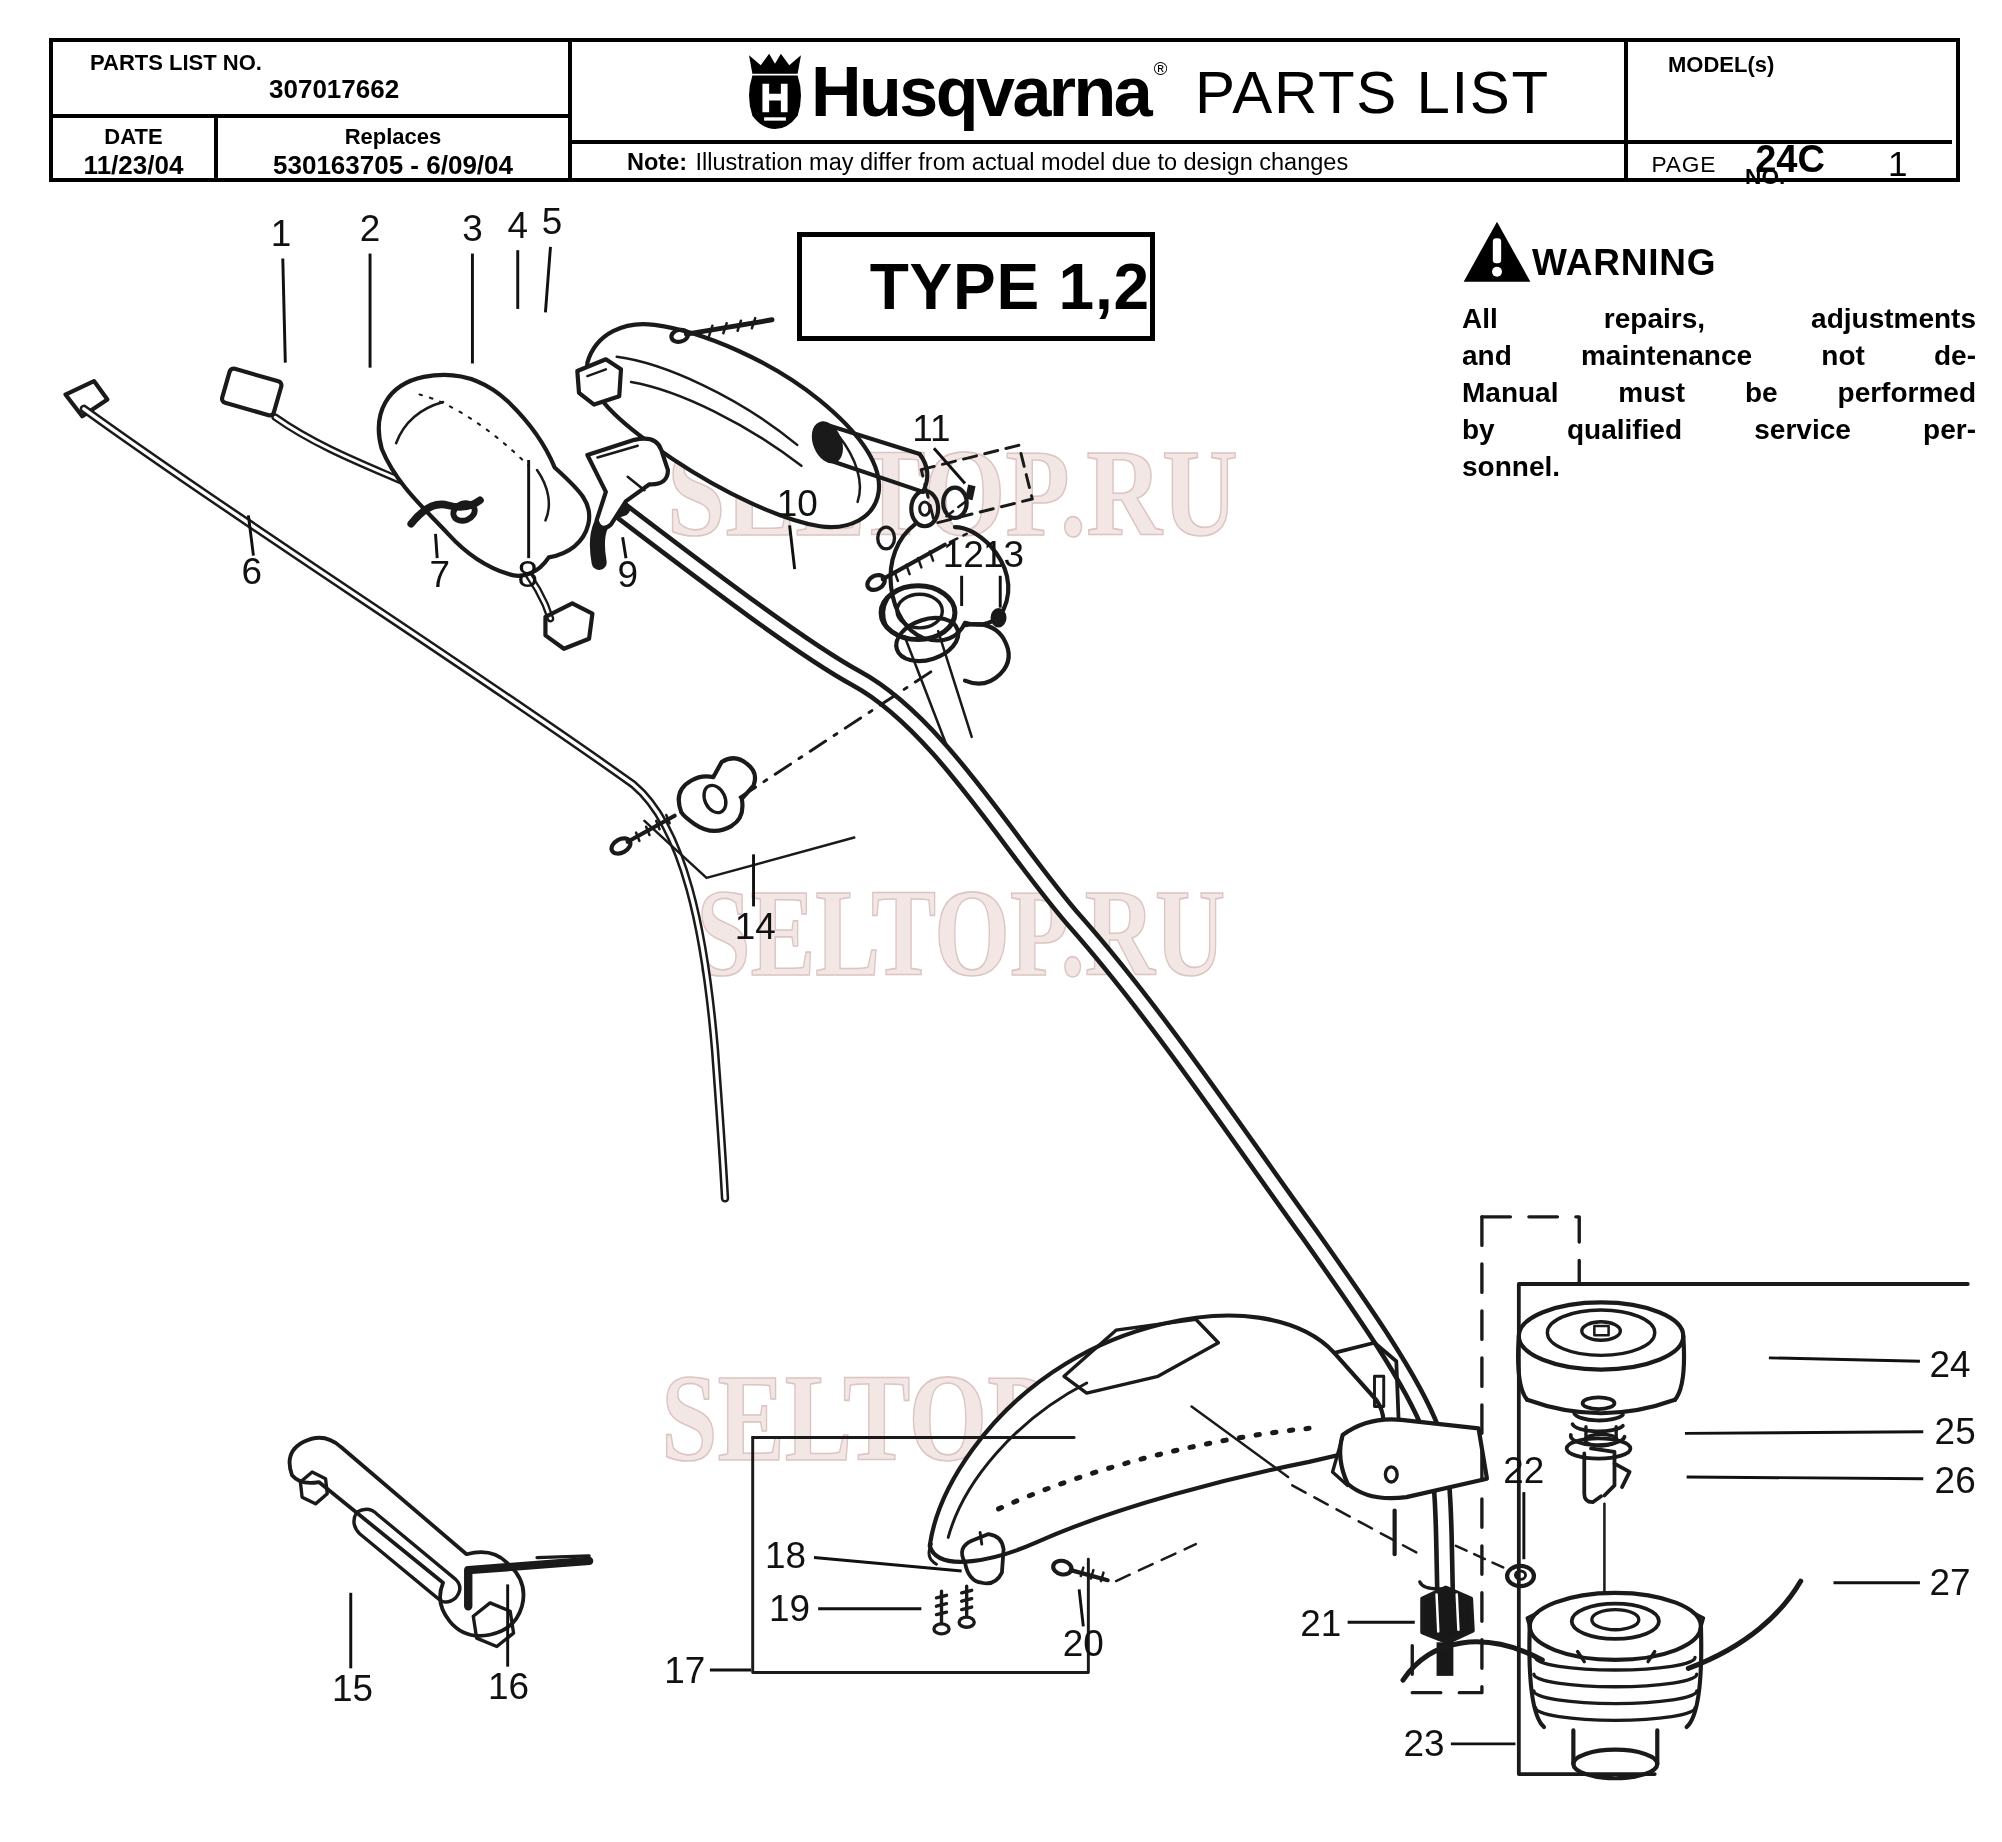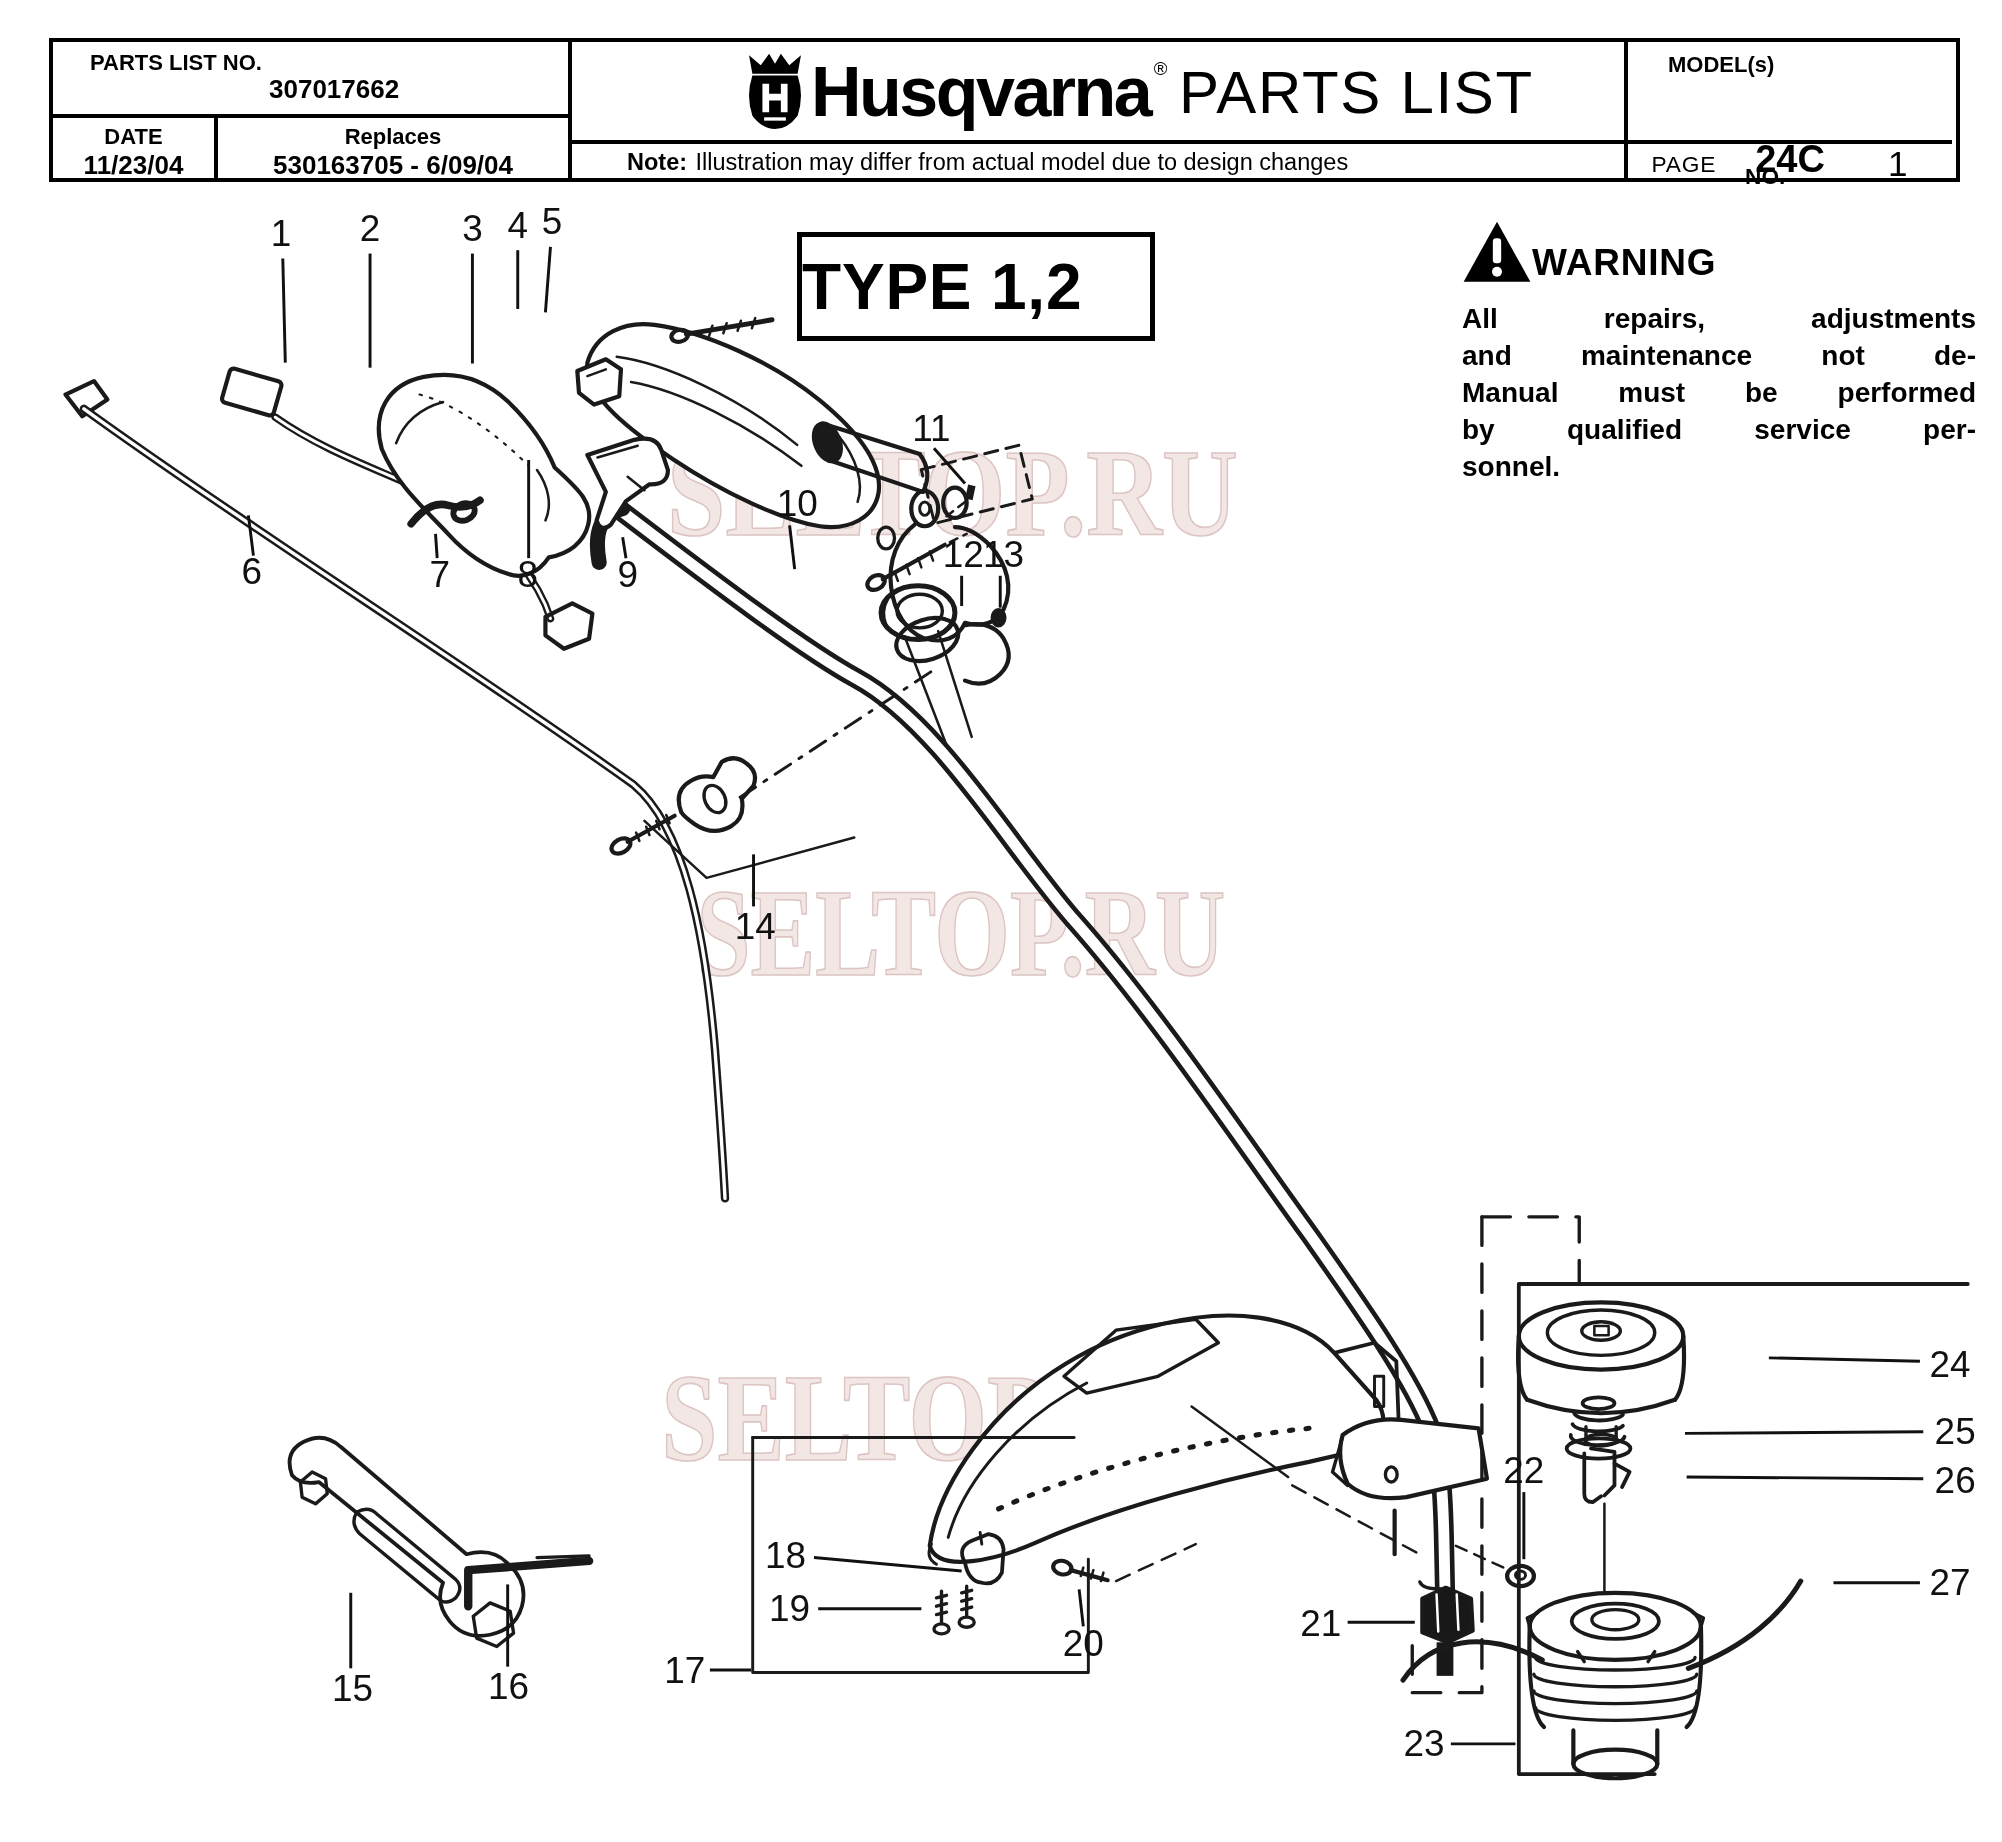"PARTS LIST" .brand-title { margin-left: none -> 16px }
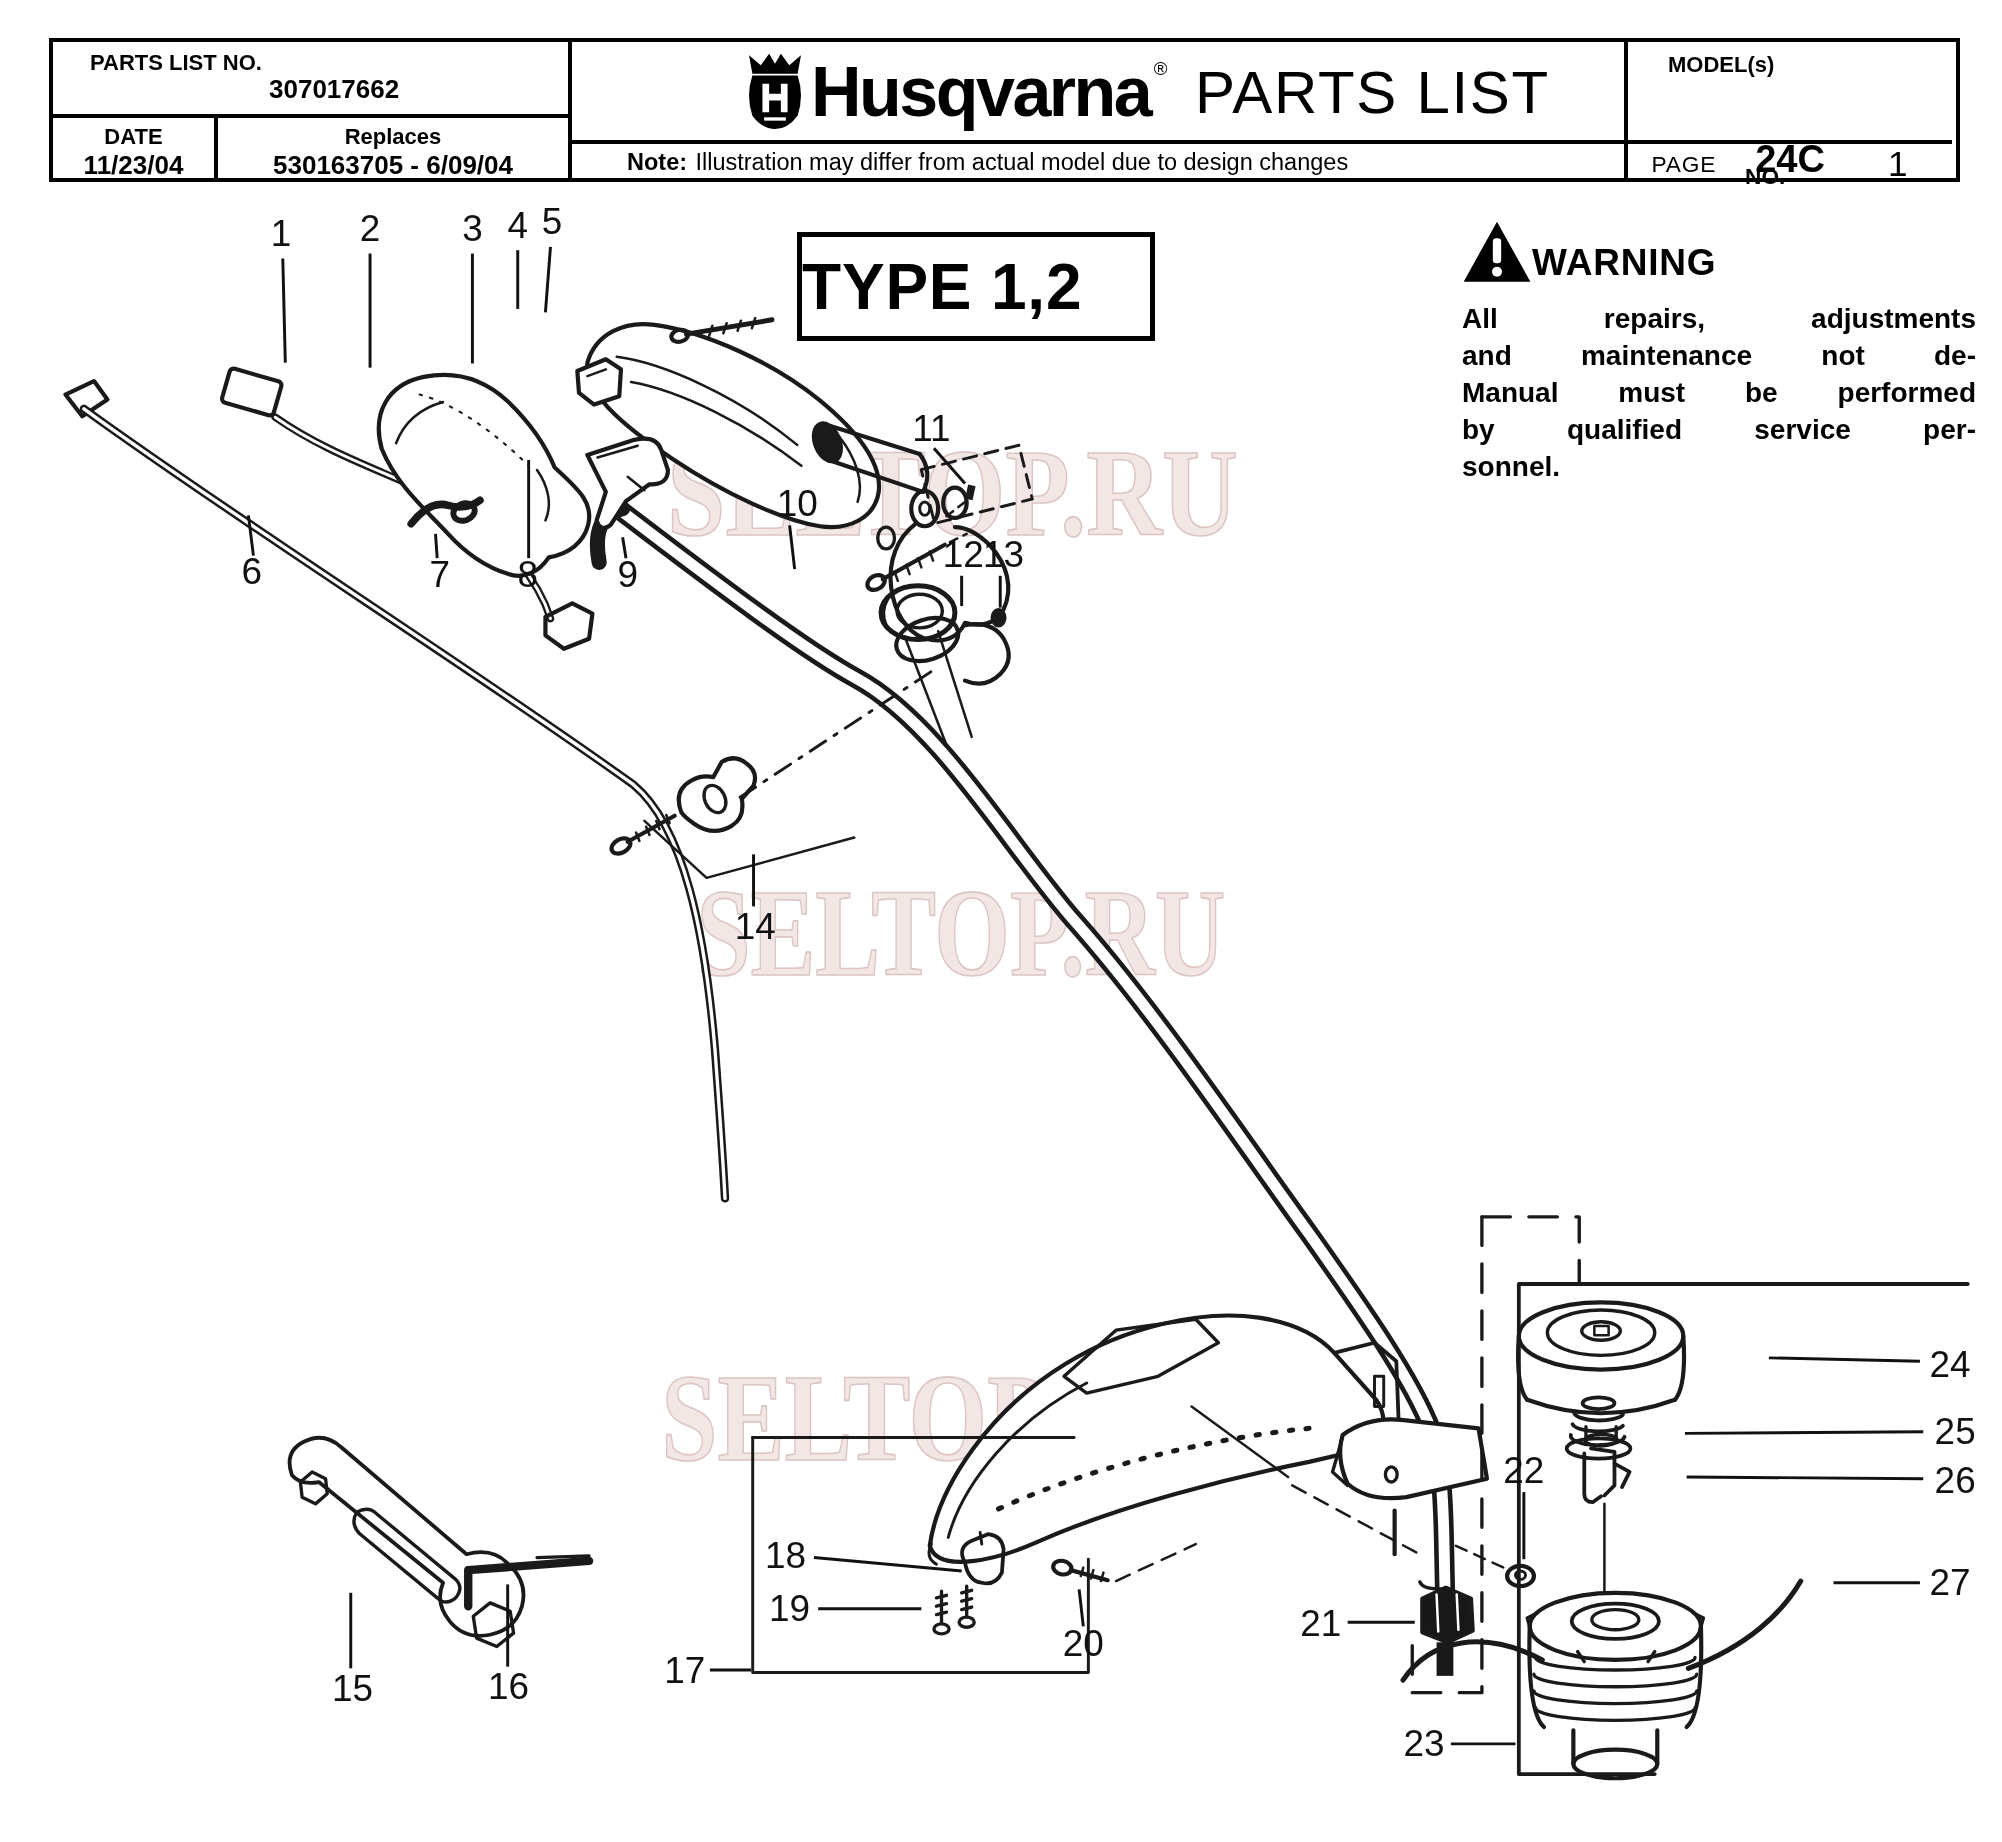"TYPE 1,2" .typebox { justify-content: flex-start -> flex-end }
